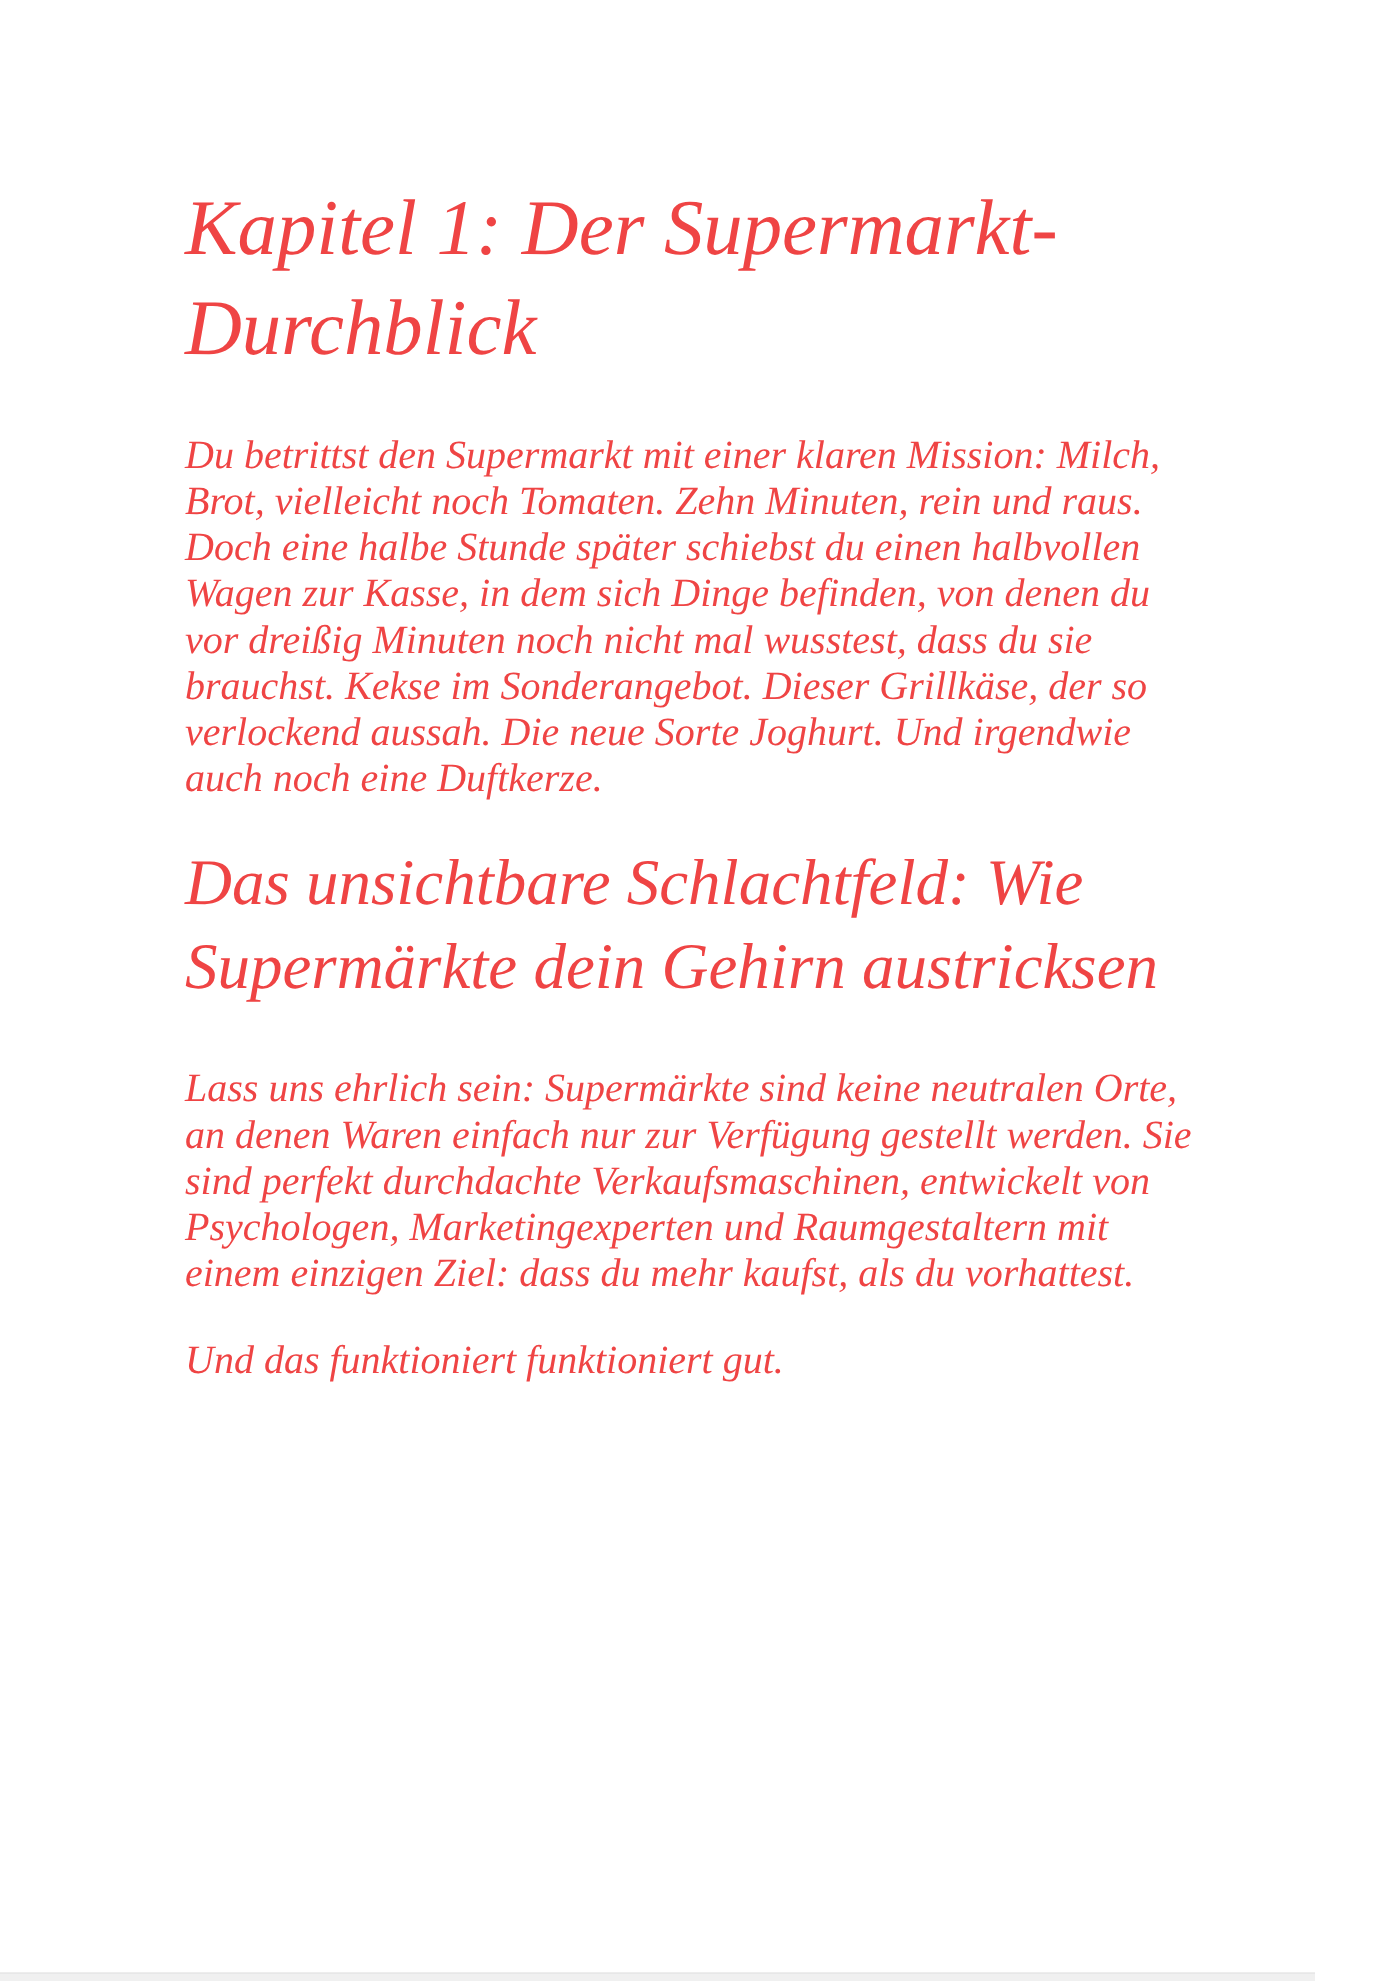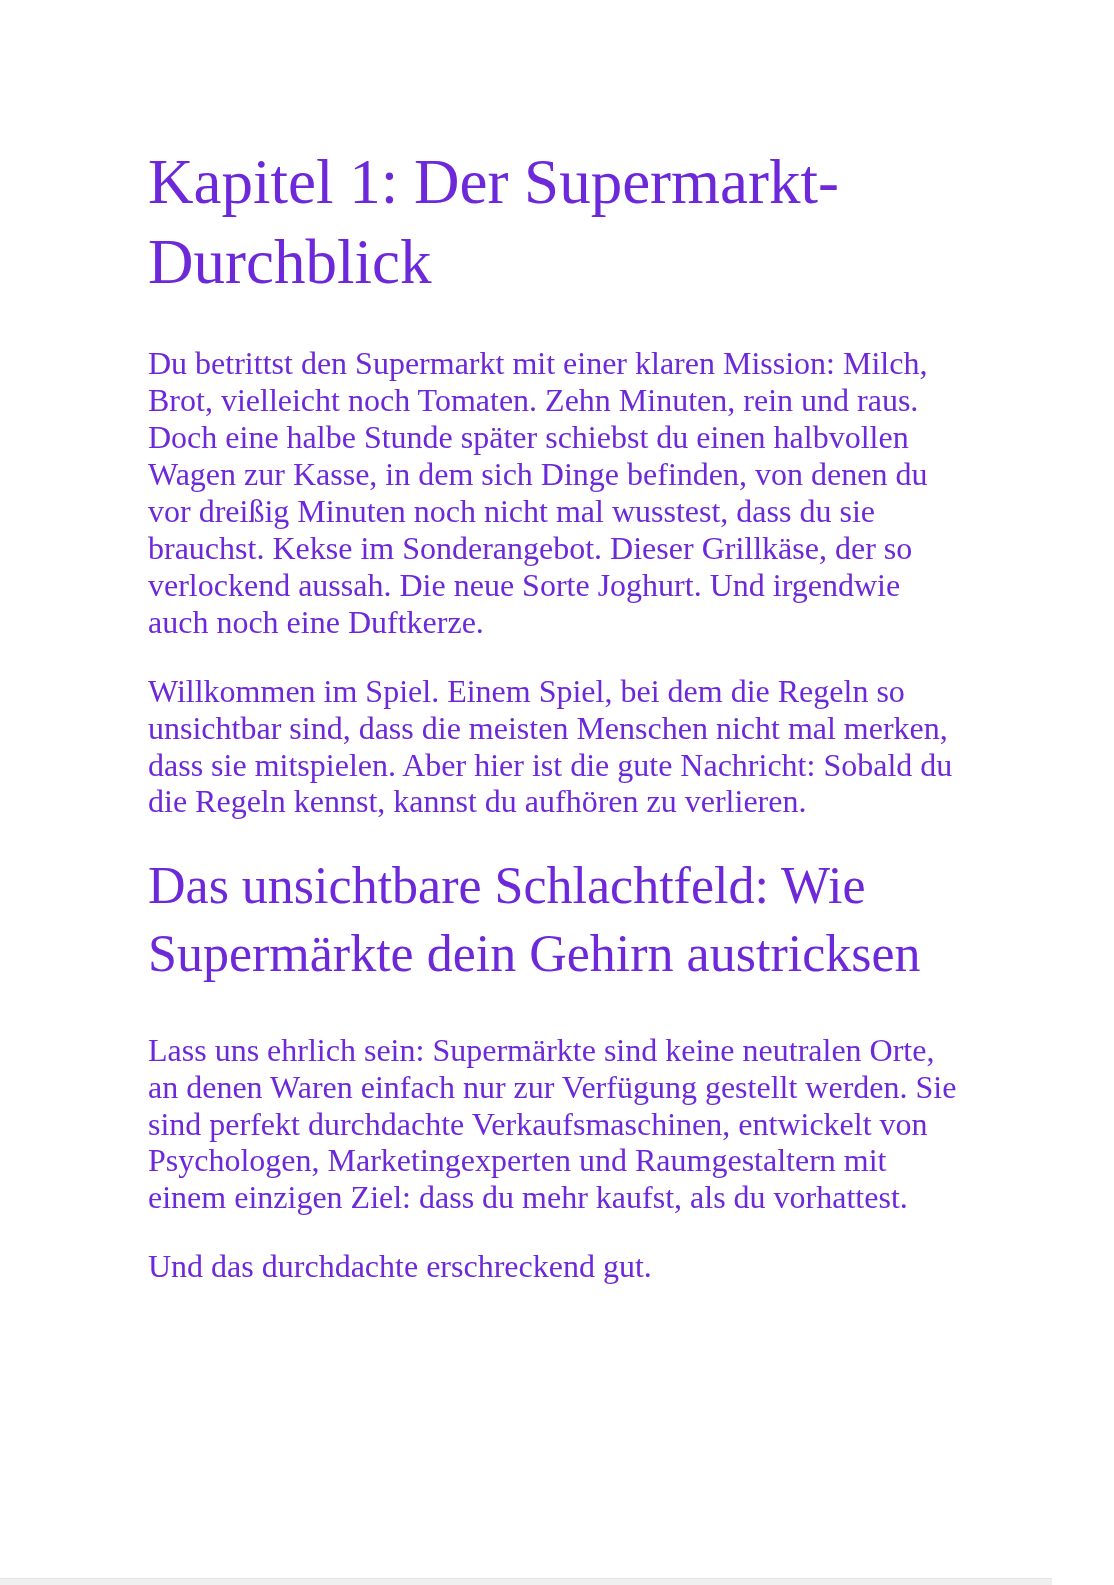"Kapitel 1: Der Supermarkt-Durchblick" .page { color: #6d28d9 -> #ef4444; font-style: none -> italic }
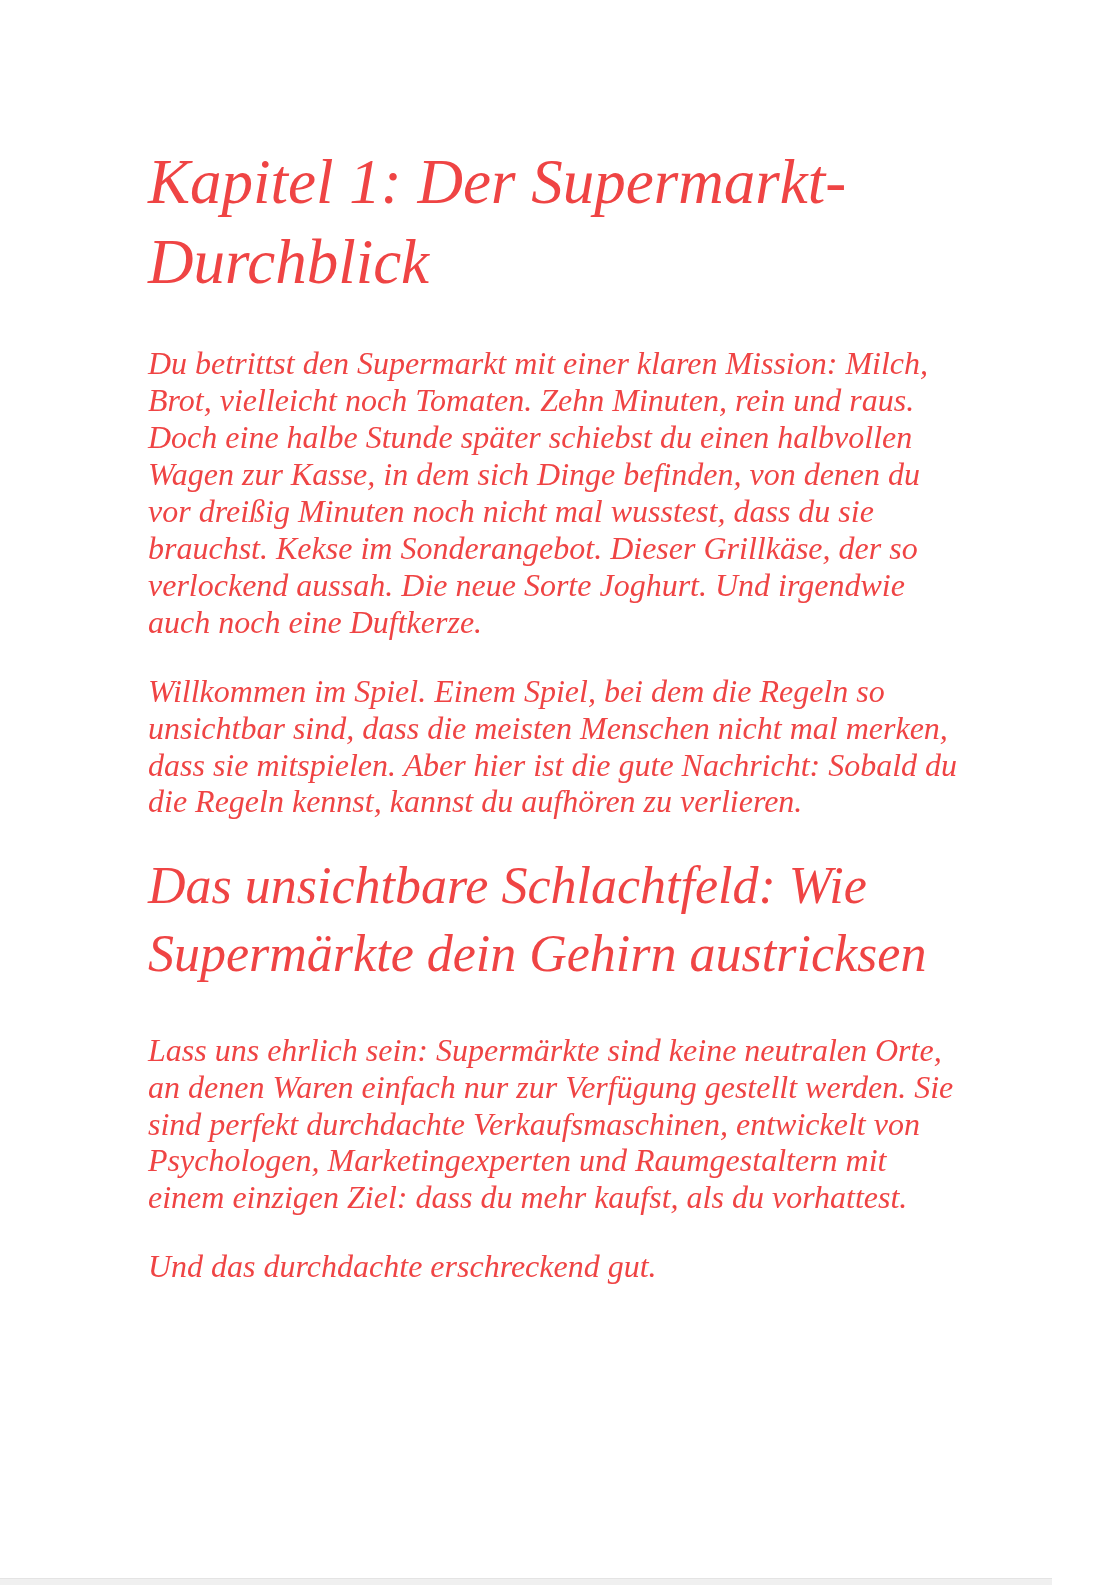"Willkommen im Spiel. Einem Spiel," p.body-para { html: <p>Willkommen im Spiel. Einem Spiel, bei dem die Regeln so unsichtbar sind, dass die meisten Menschen nicht mal merken, dass sie mitspielen. Aber hier ist die gute Nachricht: Sobald du die Regeln kennst, kannst du aufhören zu verlieren.</p> -> none }
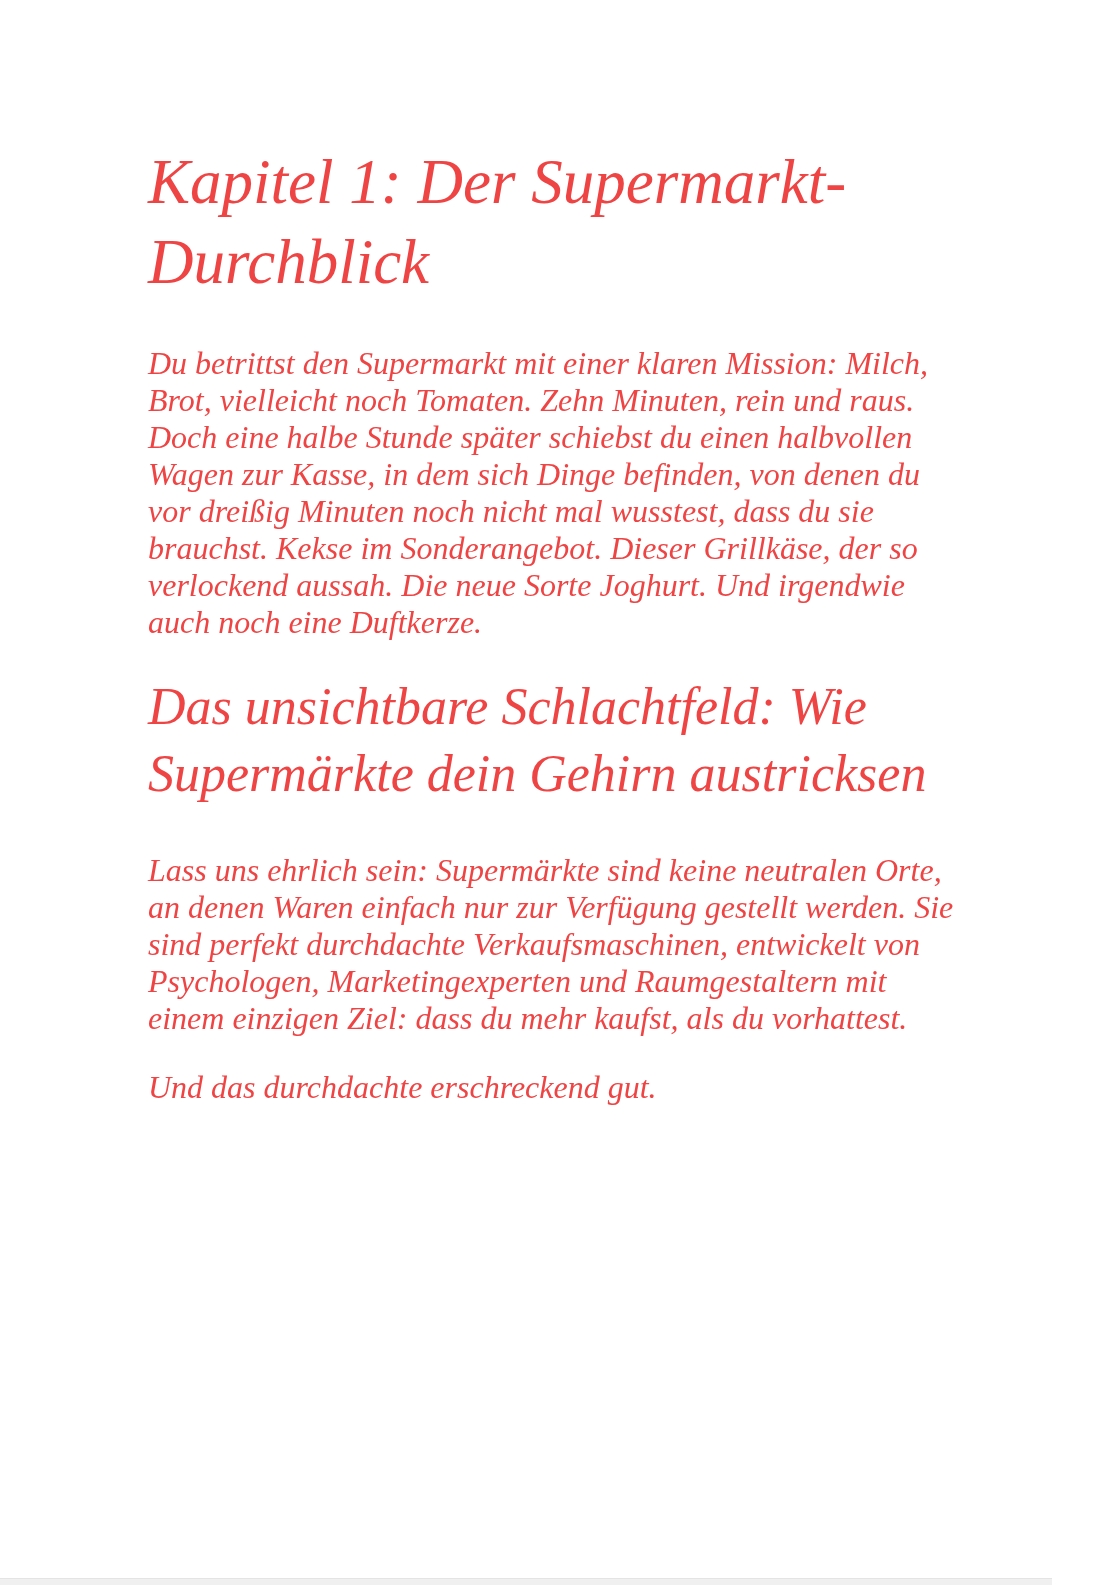"Und das durchdachte erschreckend gut." p.body-para { text: durchdachte erschreckend -> funktioniert funktioniert }
